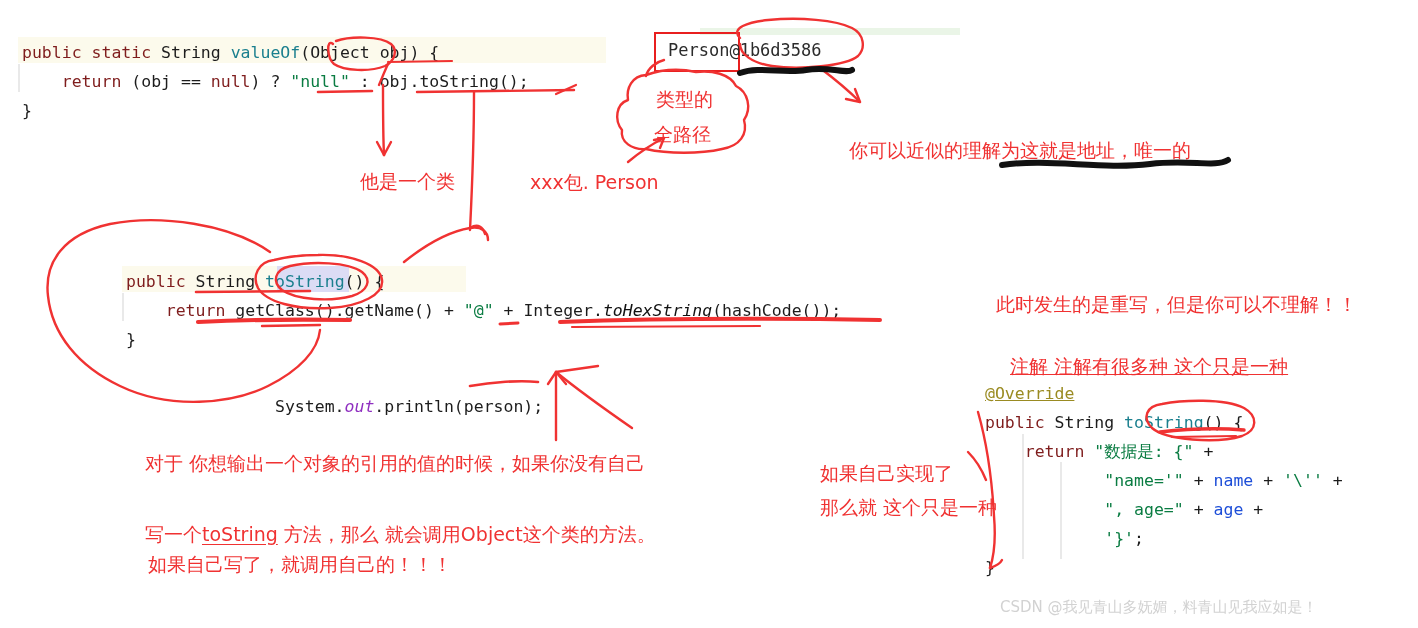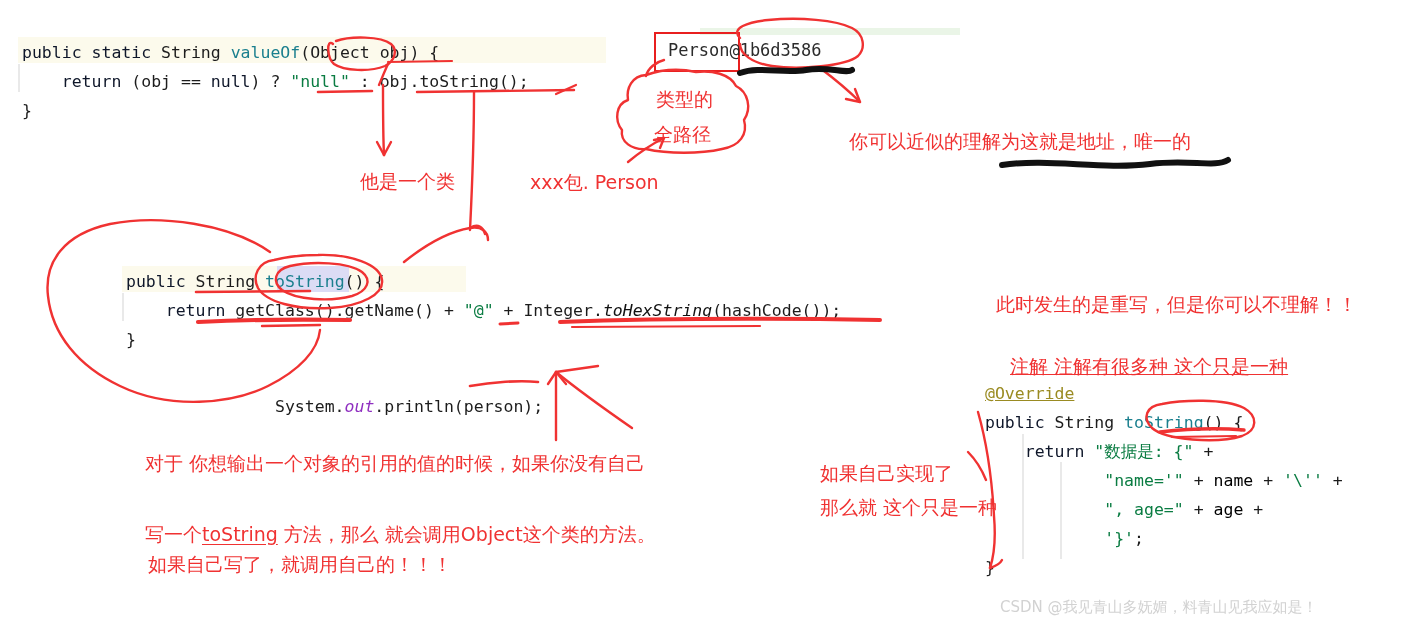"public" .kw { color: #0f172a -> #7f1d1d }
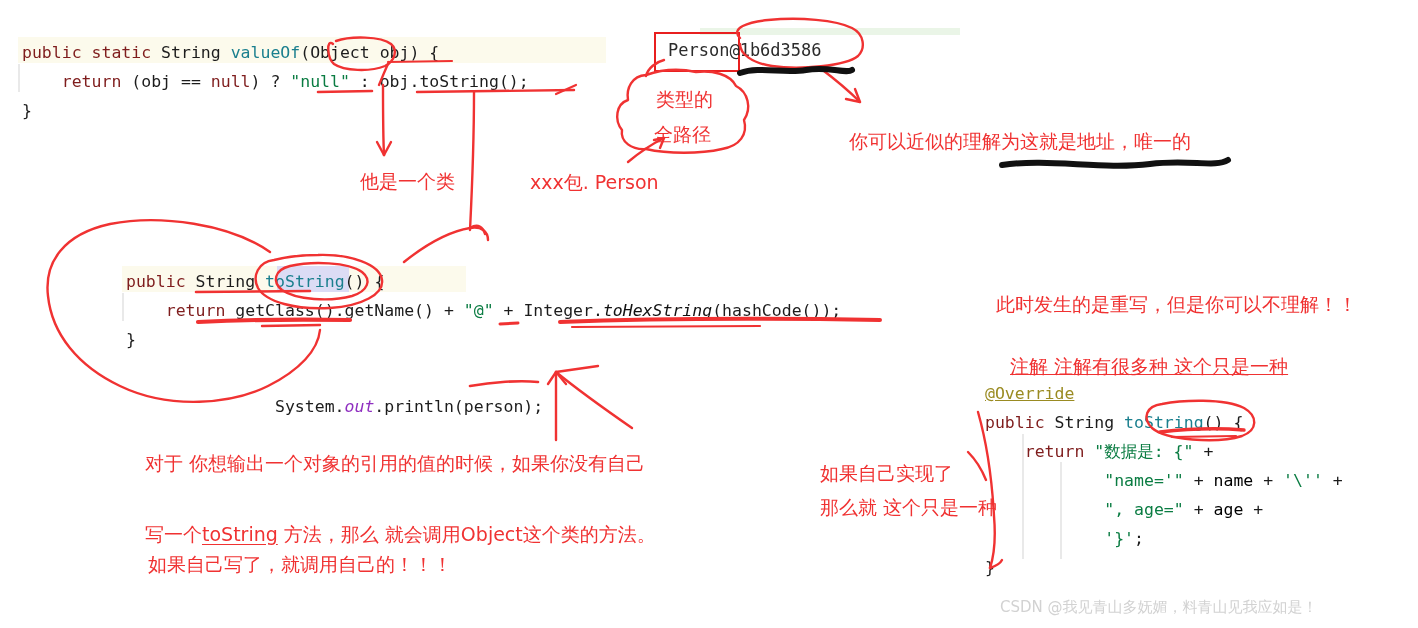"你可以近似的理解为这就是地址，唯一的" div.hand { top: 128px -> 137px }
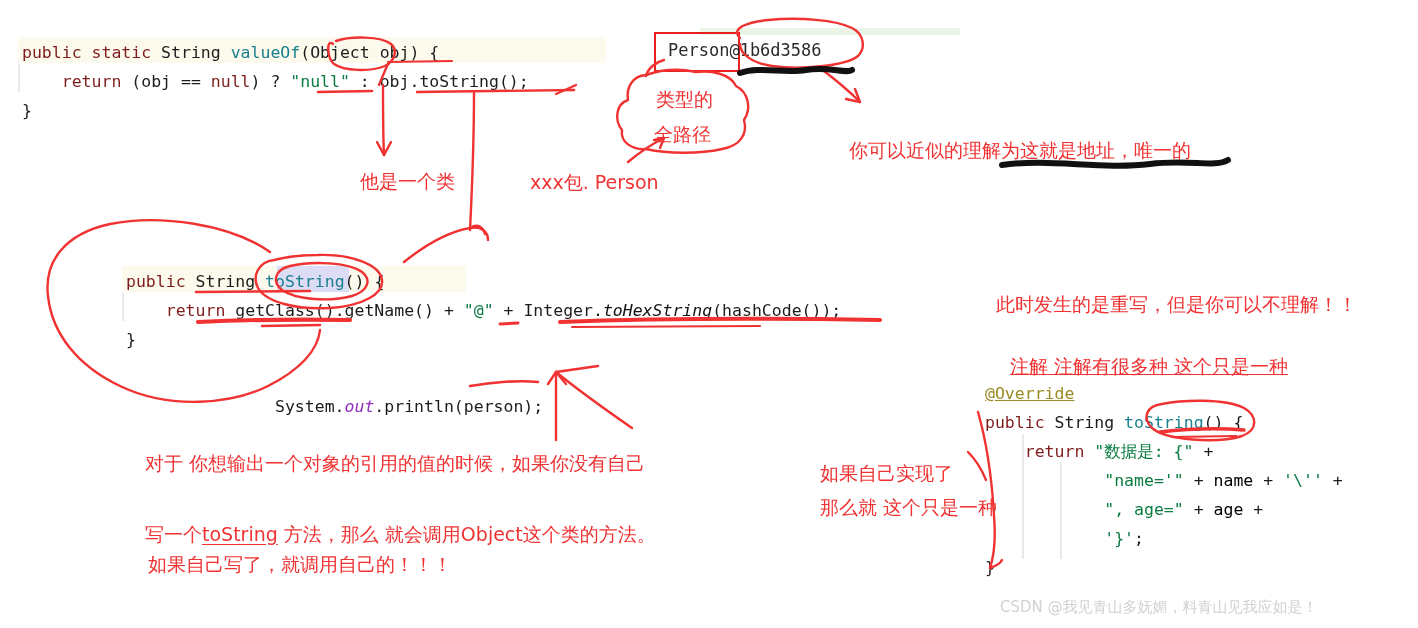"name" .field { color: #000000 -> #1d4ed8 }
